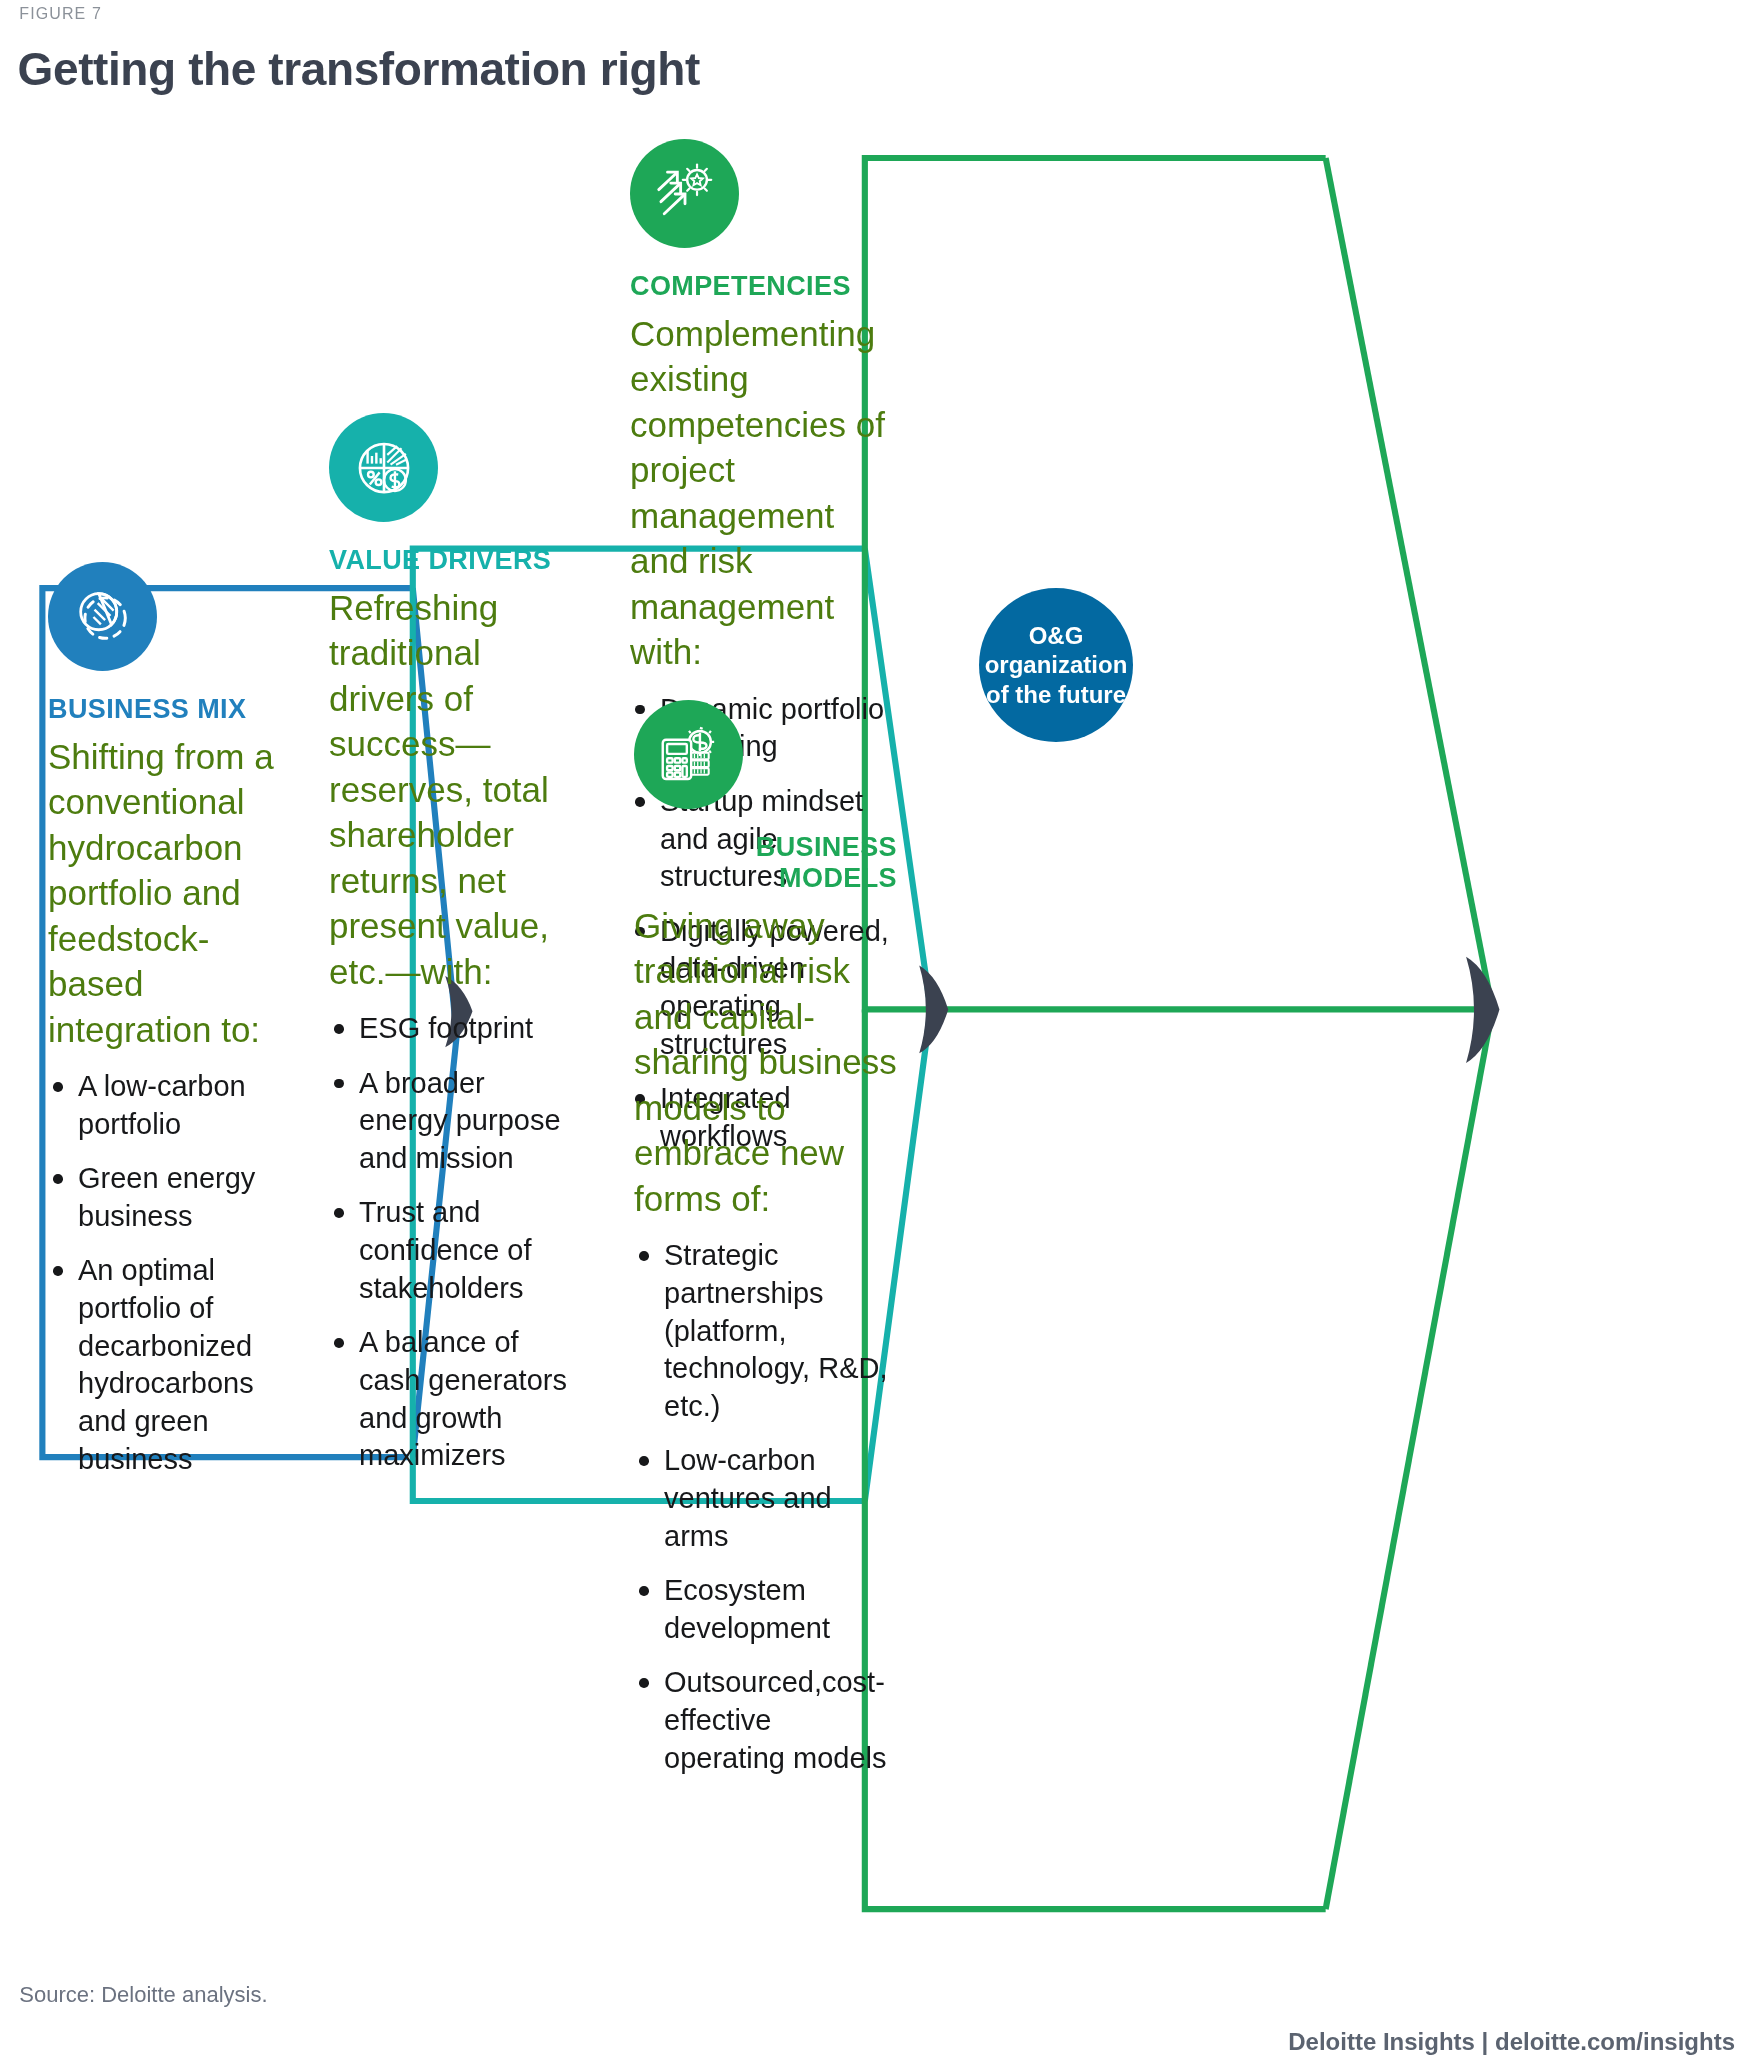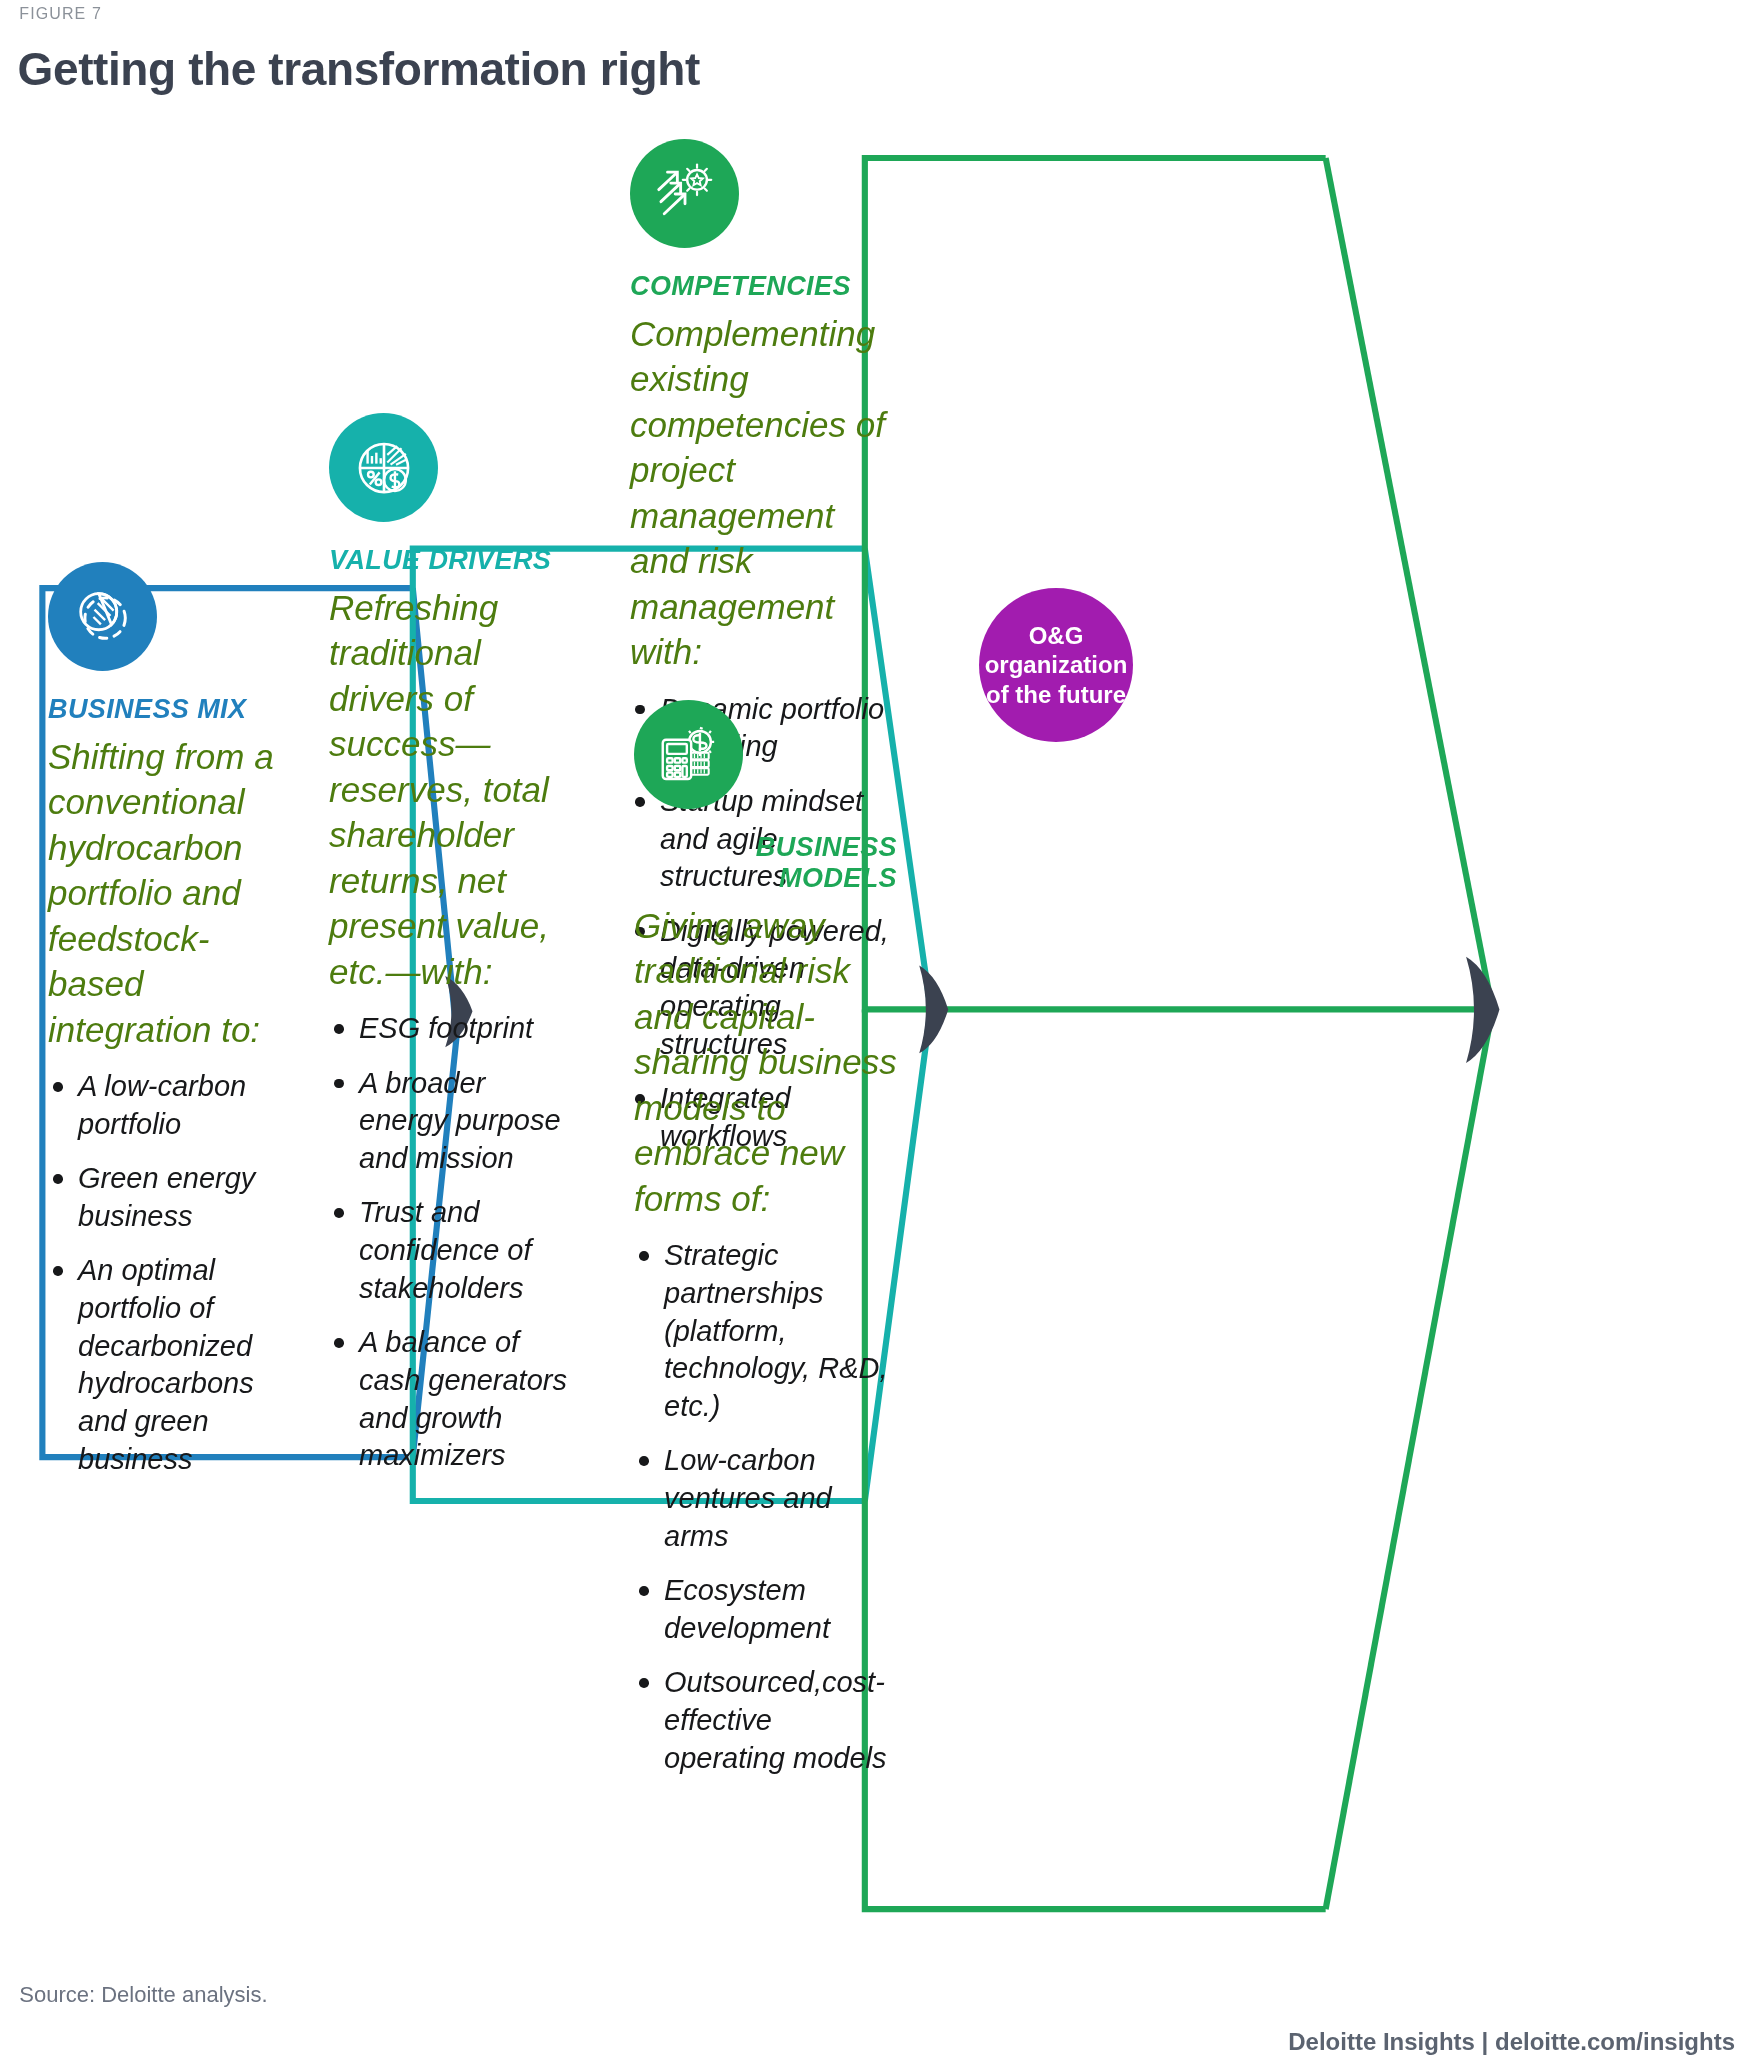"COMPETENCIES" .panel { font-style: italic -> none }
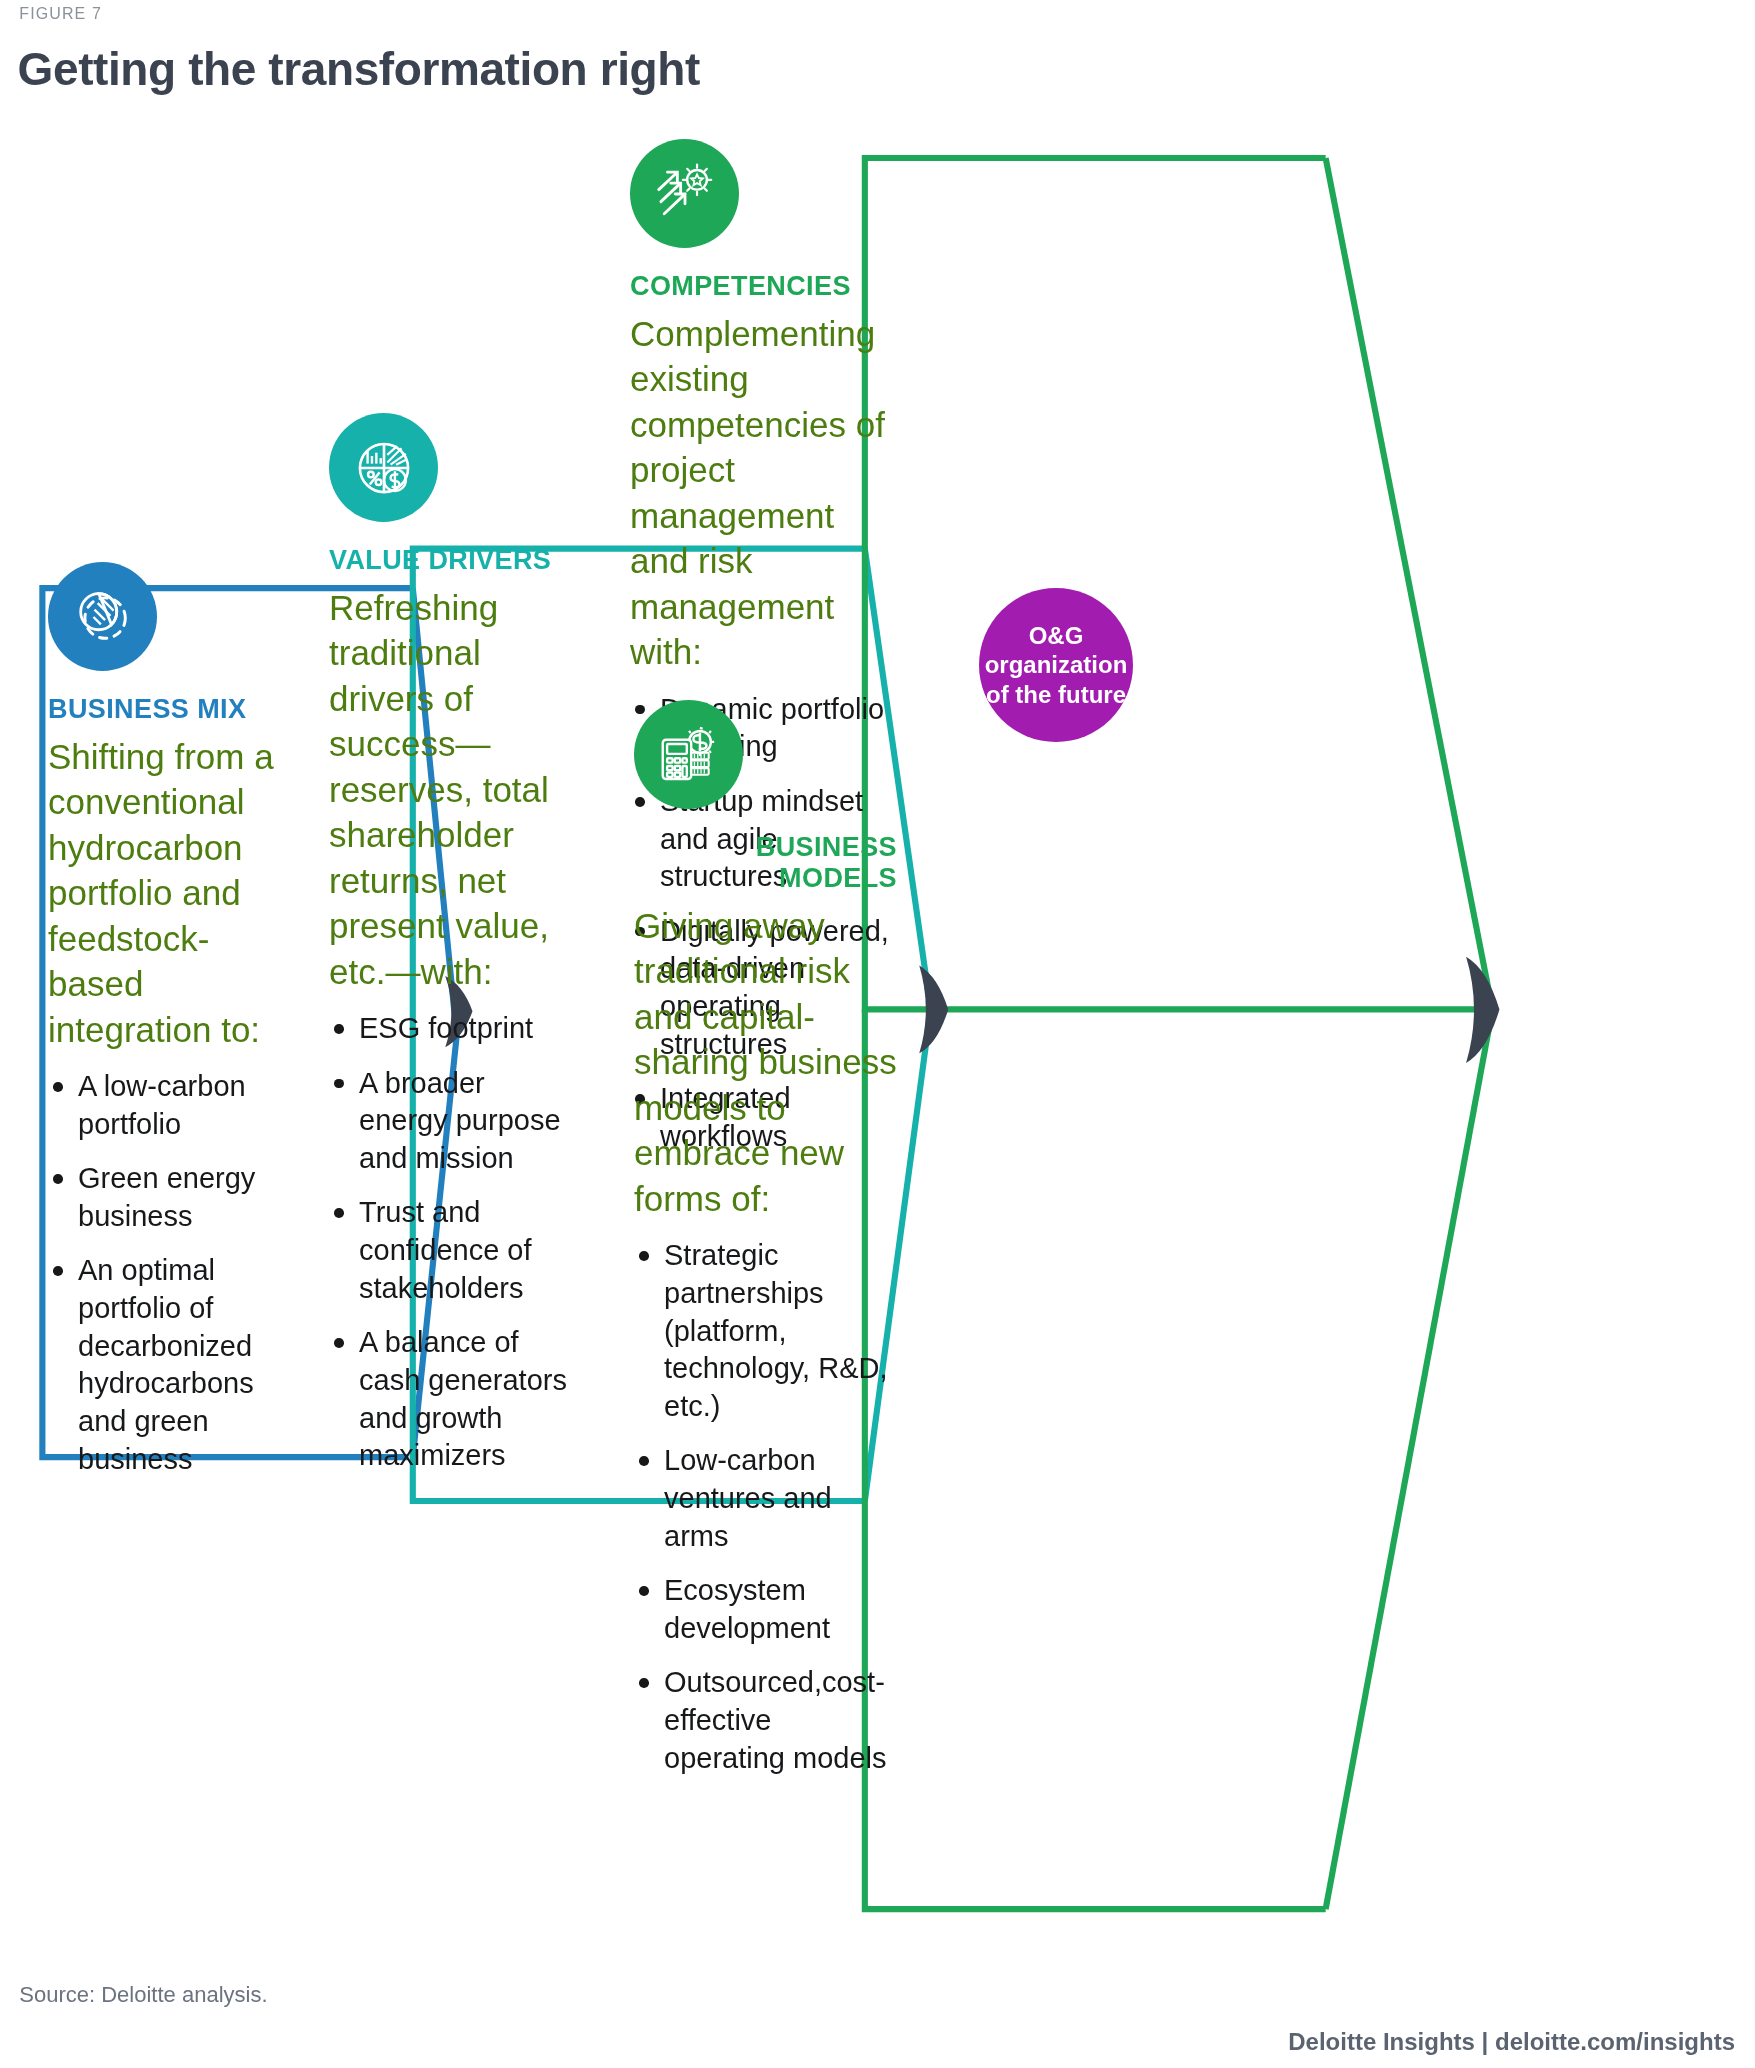"O&G organization of the future" #final-node { background: #a21caf -> #0369a1 }
